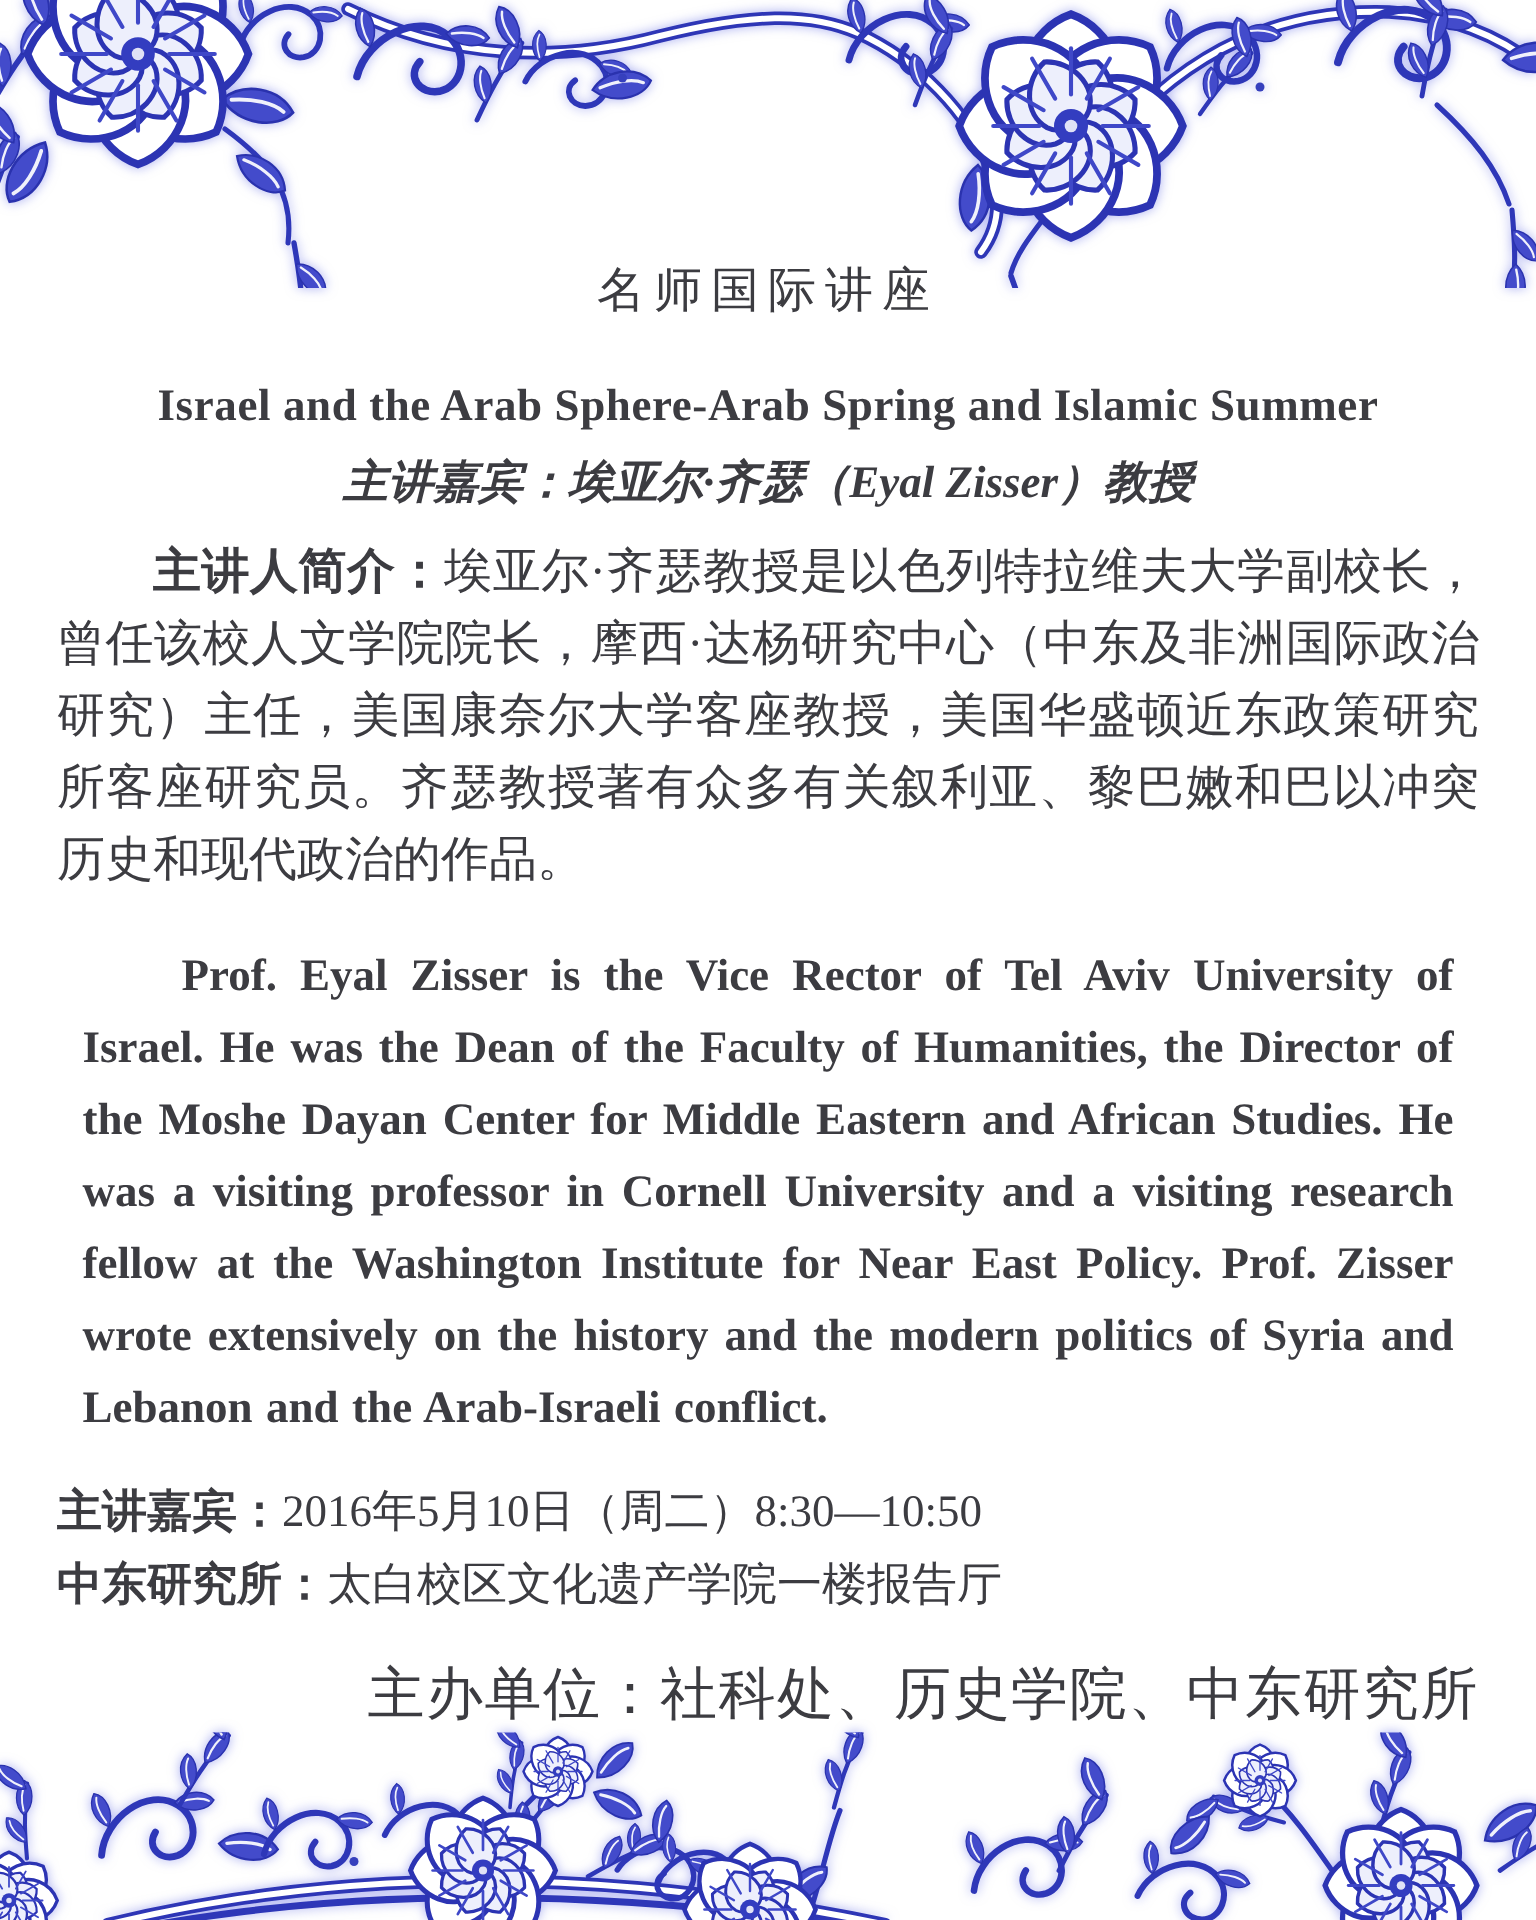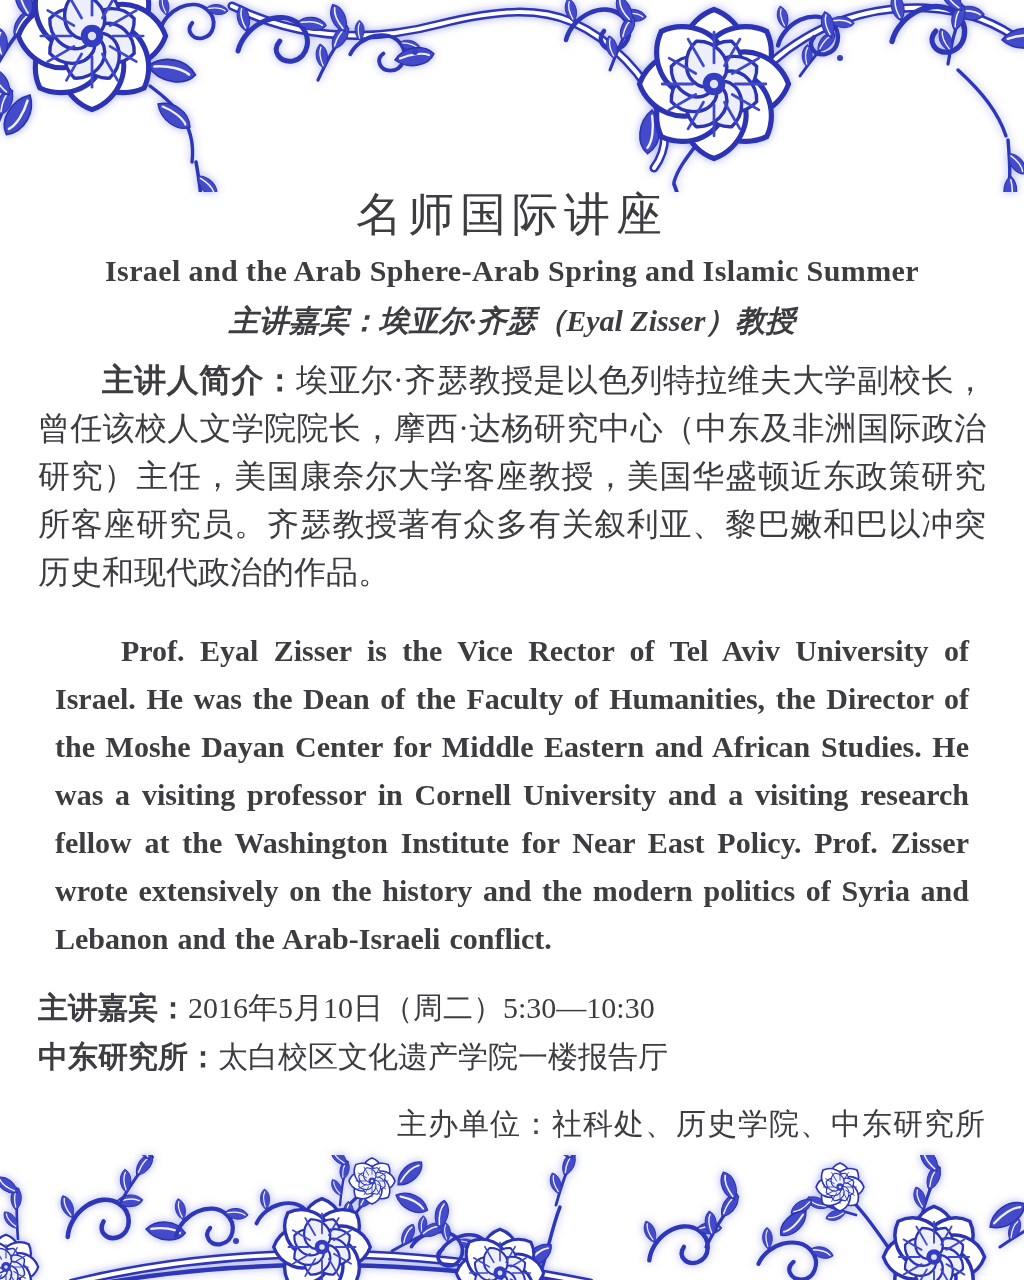"名师国际讲座" .main-title { font-size: 46px -> 32px; top: 184px -> 172px }
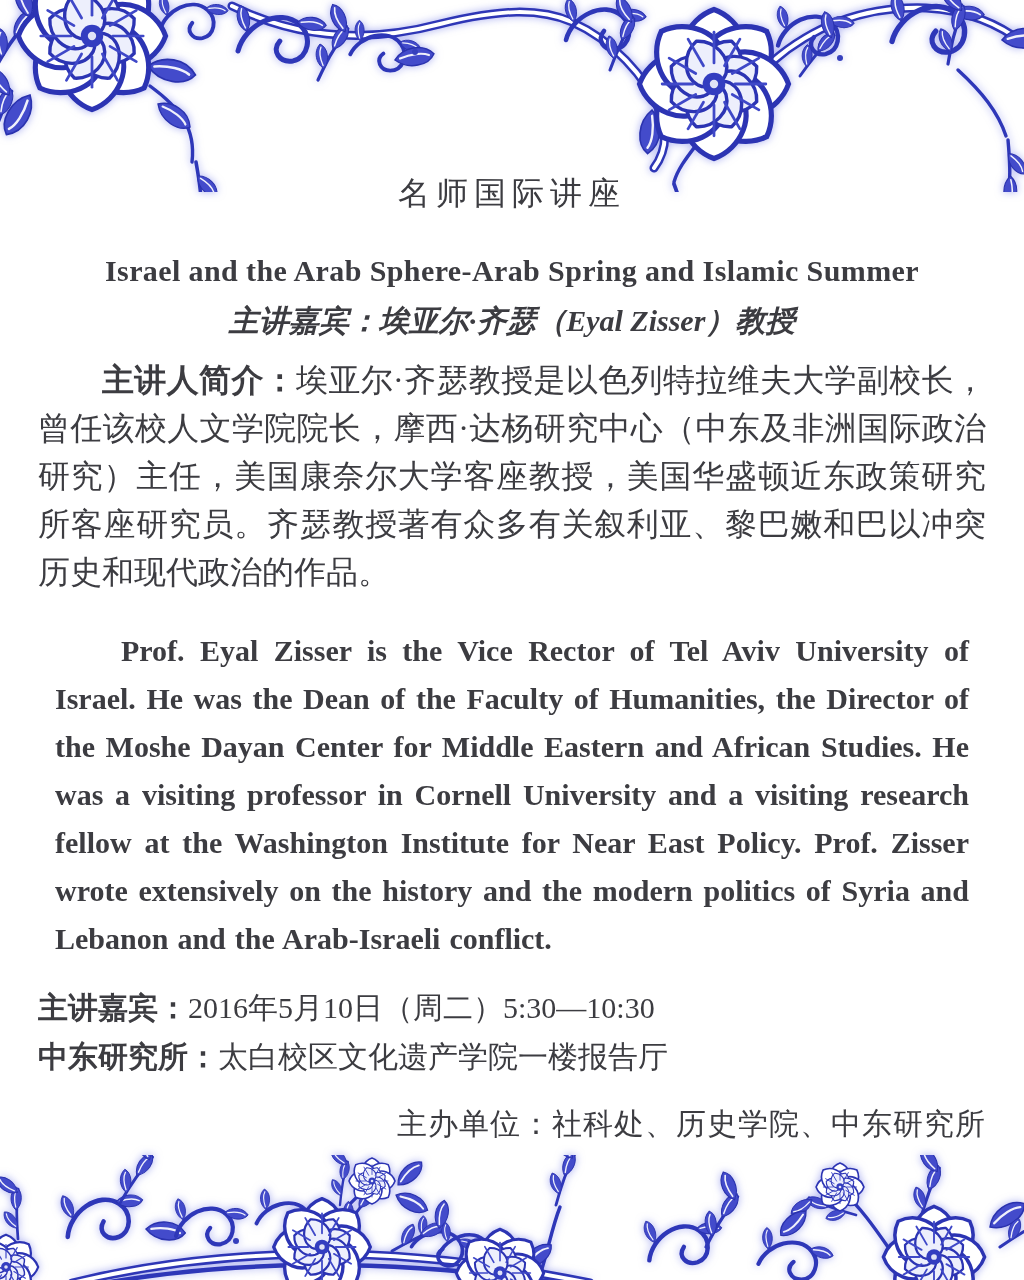"2016年5月10日（周二）5:30—10:30" span { text: 5:30—10:30 -> 8:30—10:50 }
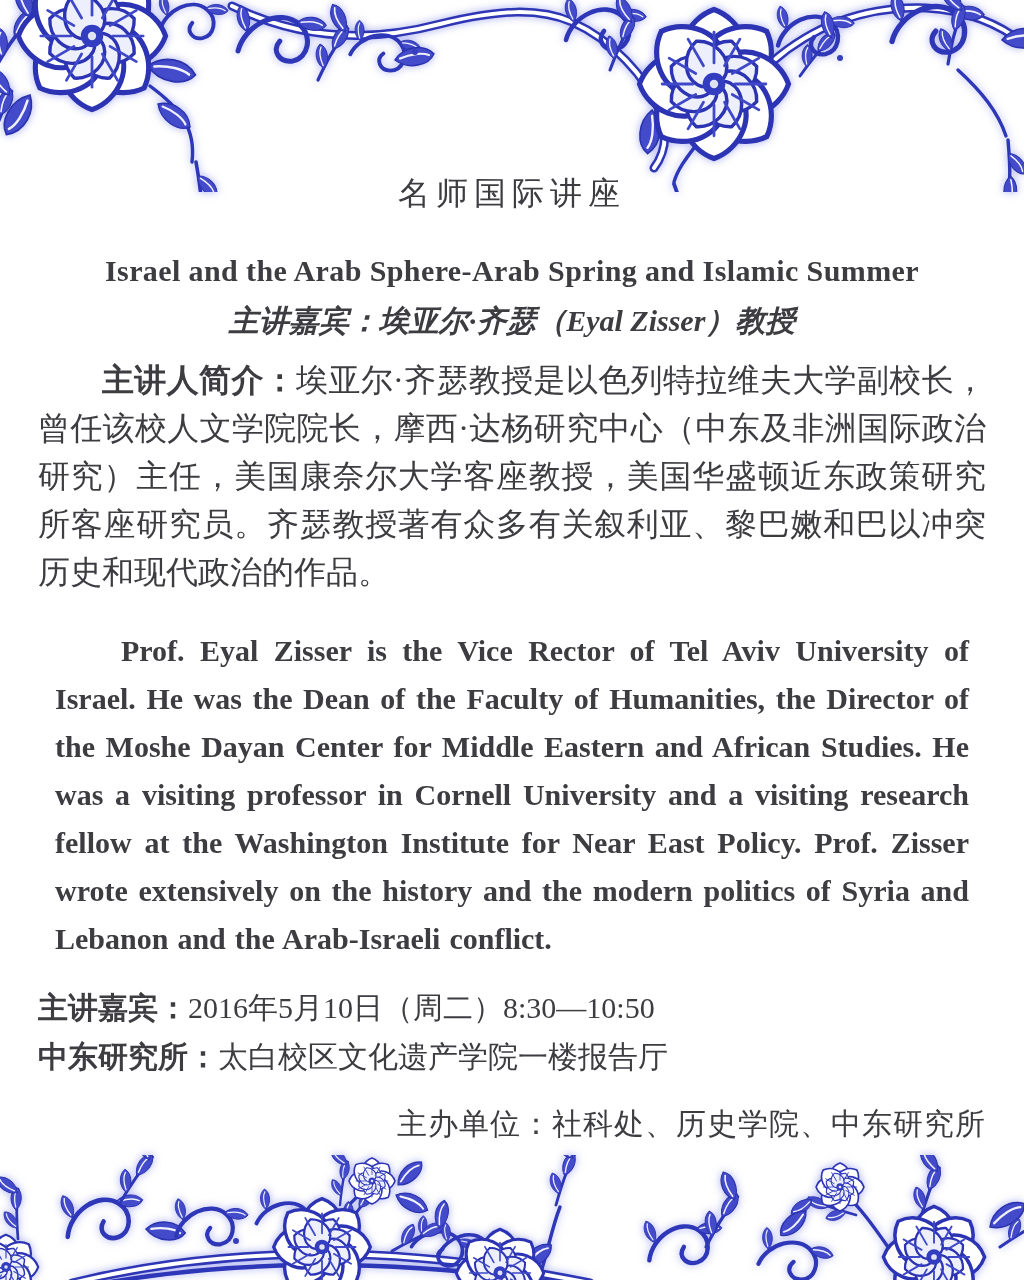"主办单位：社科处、历史学院、中东研究所" .organizer-line { font-size: 30px -> 38px }
